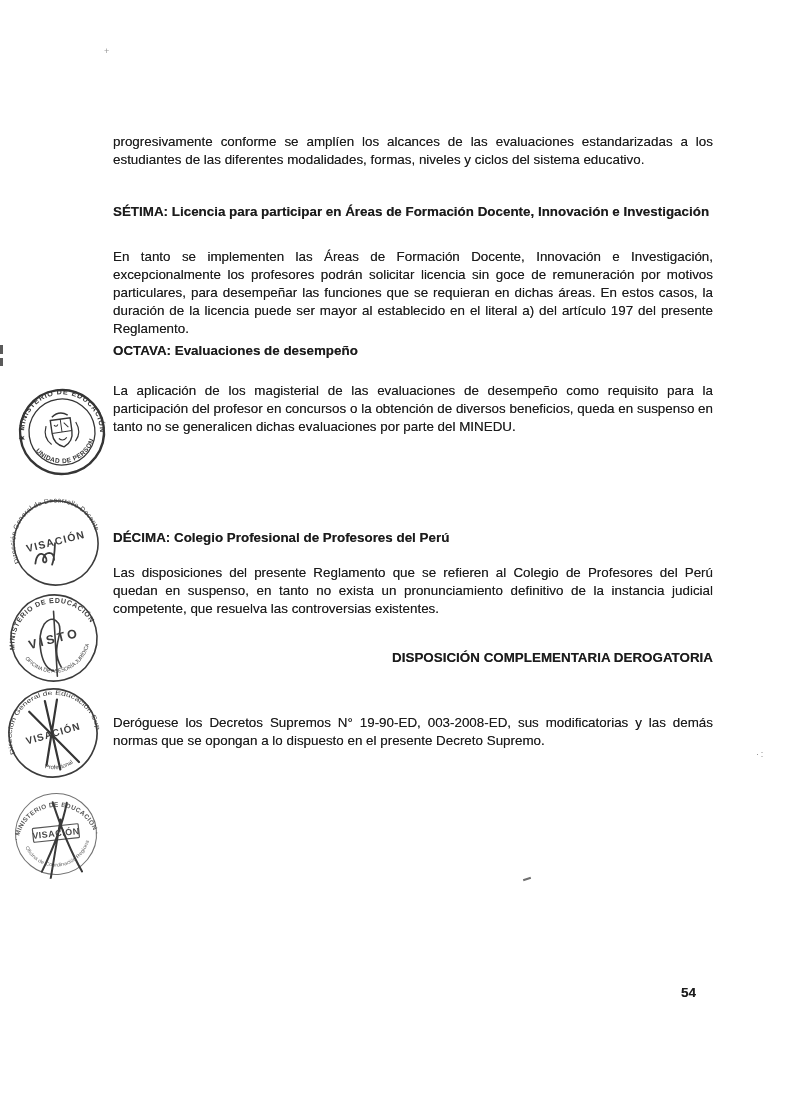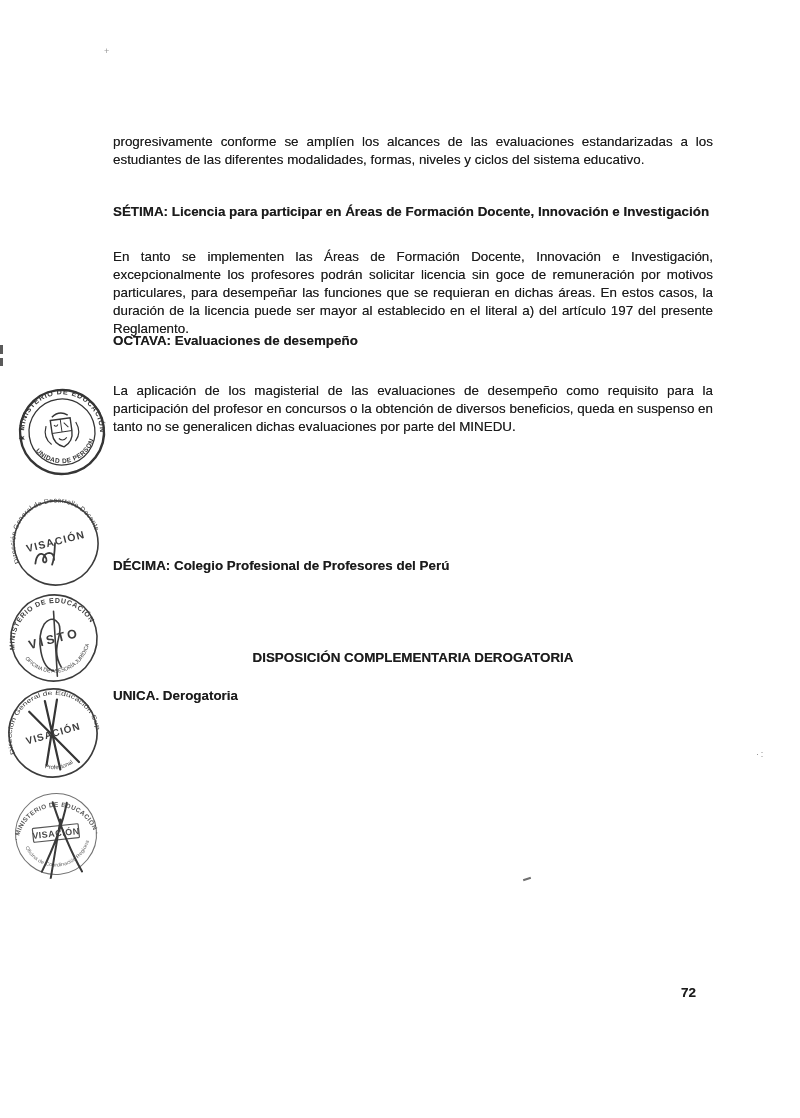"OCTAVA: Evaluaciones de desempeño" div.block { top: 332px -> 342px }
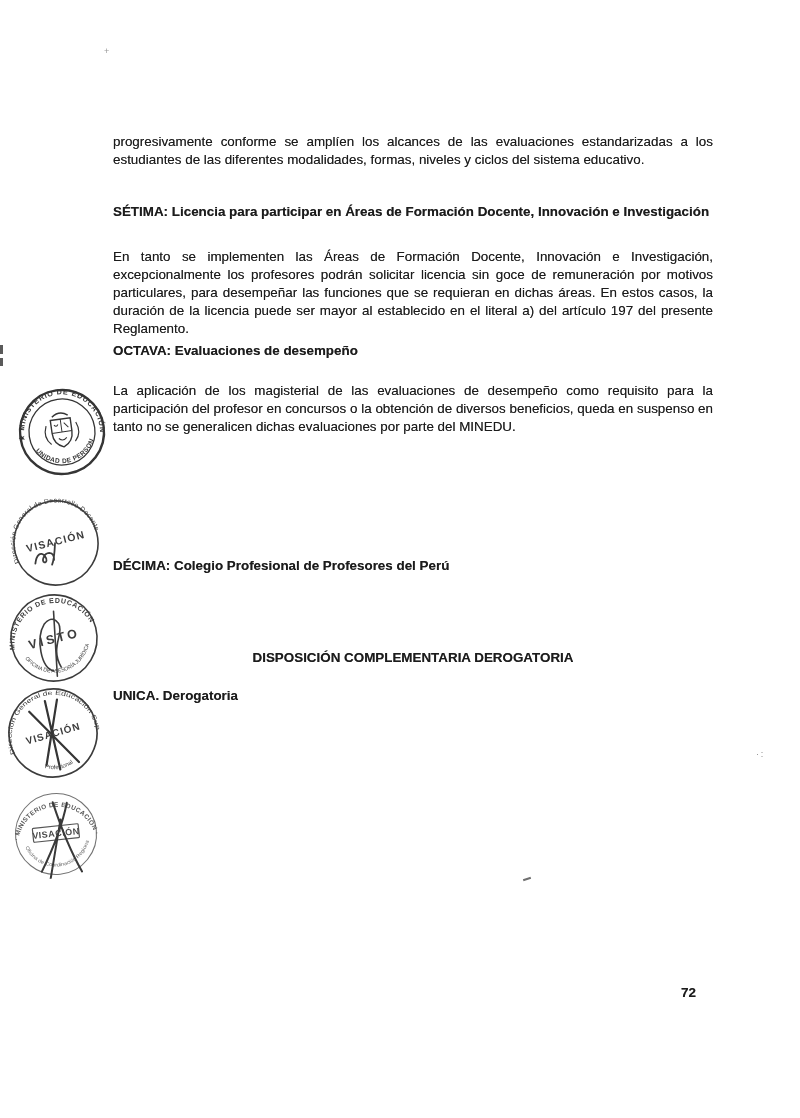"DÉCIMA: Colegio Profesional de" div.block { top: 557px -> 529px }
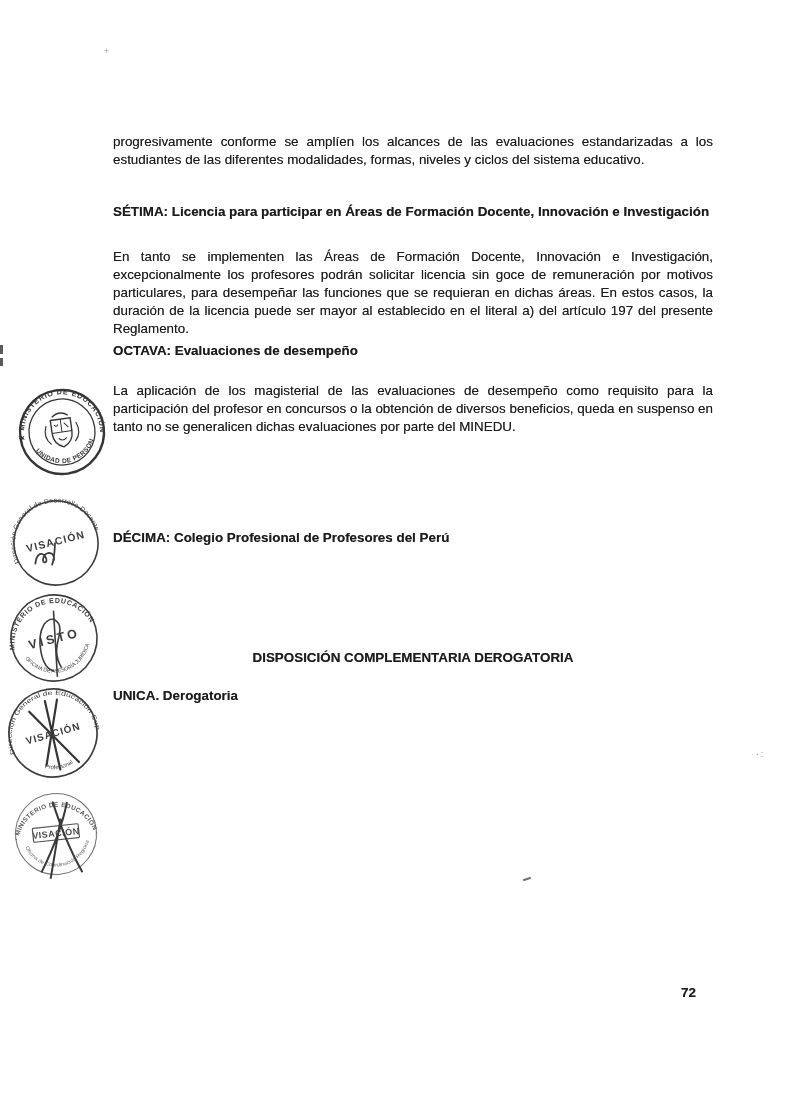"Las disposiciones del presente" div.block { html: none -> <div>Las disposiciones del presente Reglamento que se refieren al Colegio de Profesores del Perú quedan en suspenso, en tanto no exista un pronunciamiento definitivo de la instancia judicial competente, que resuelva las controversias existentes.</div> }
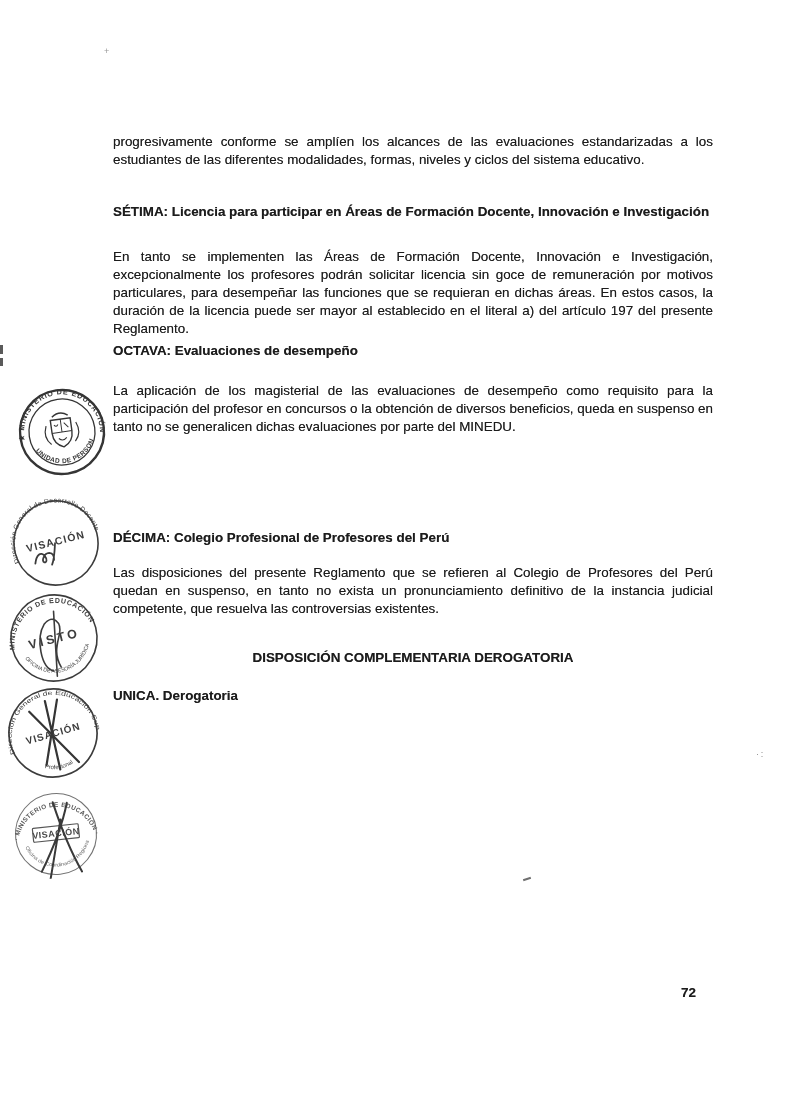"DISPOSICIÓN COMPLEMENTARIA DEROGATORIA" .center { text-align: center -> right }
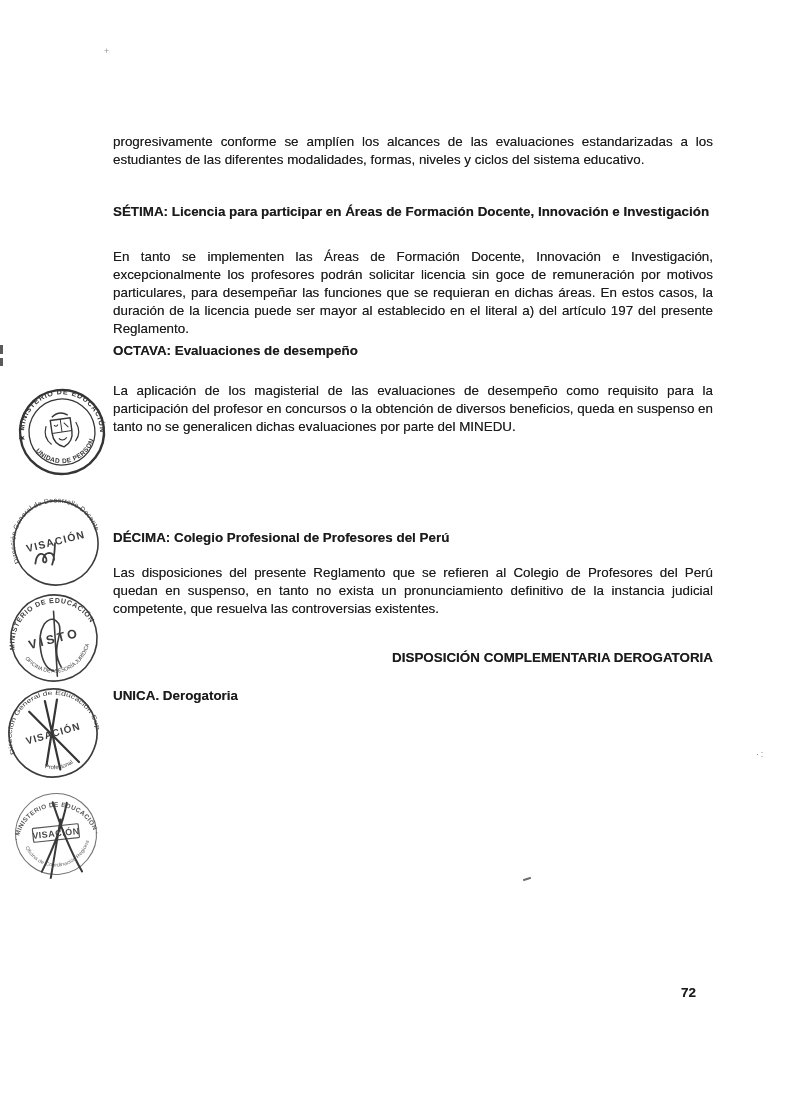"UNICA. Derogatoria" div.block { html: <div>UNICA. Derogatoria</div> -> none }
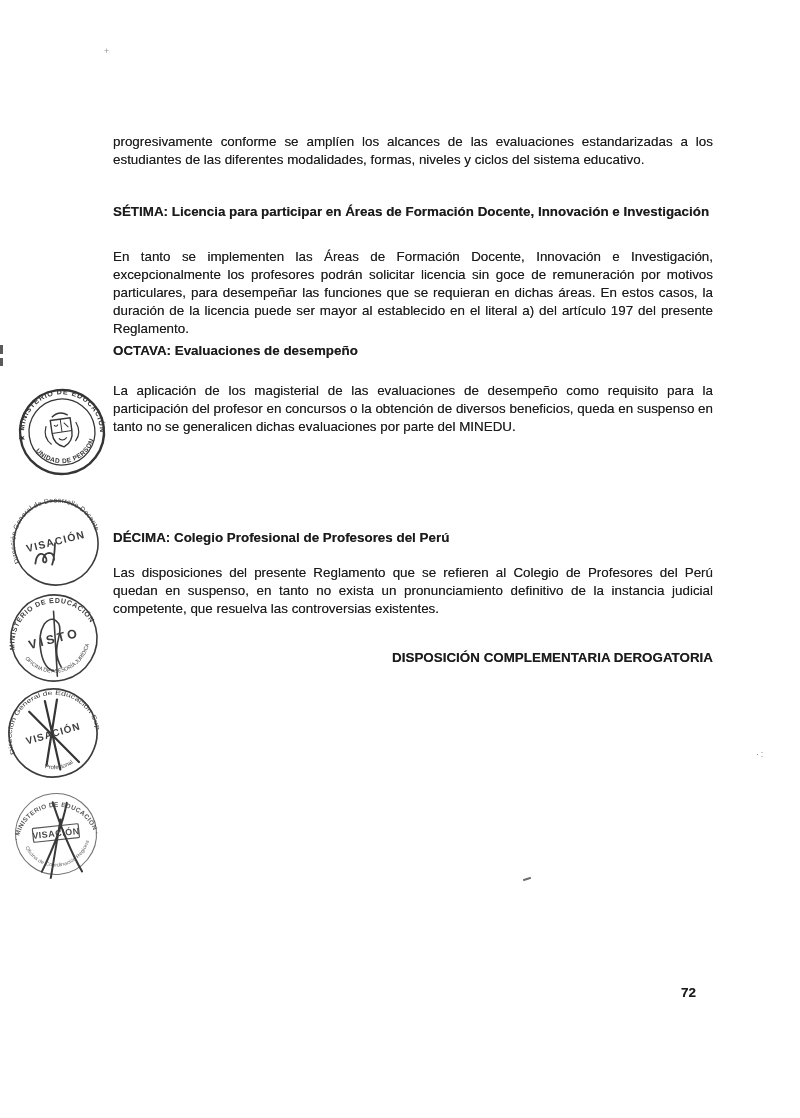"Deróguese los Decretos Supremos N°" div.block { html: none -> <div>Deróguese los Decretos Supremos N° 19-90-ED, 003-2008-ED, sus modificatorias y las demás normas que se opongan a lo dispuesto en el presente Decreto Supremo.</div> }
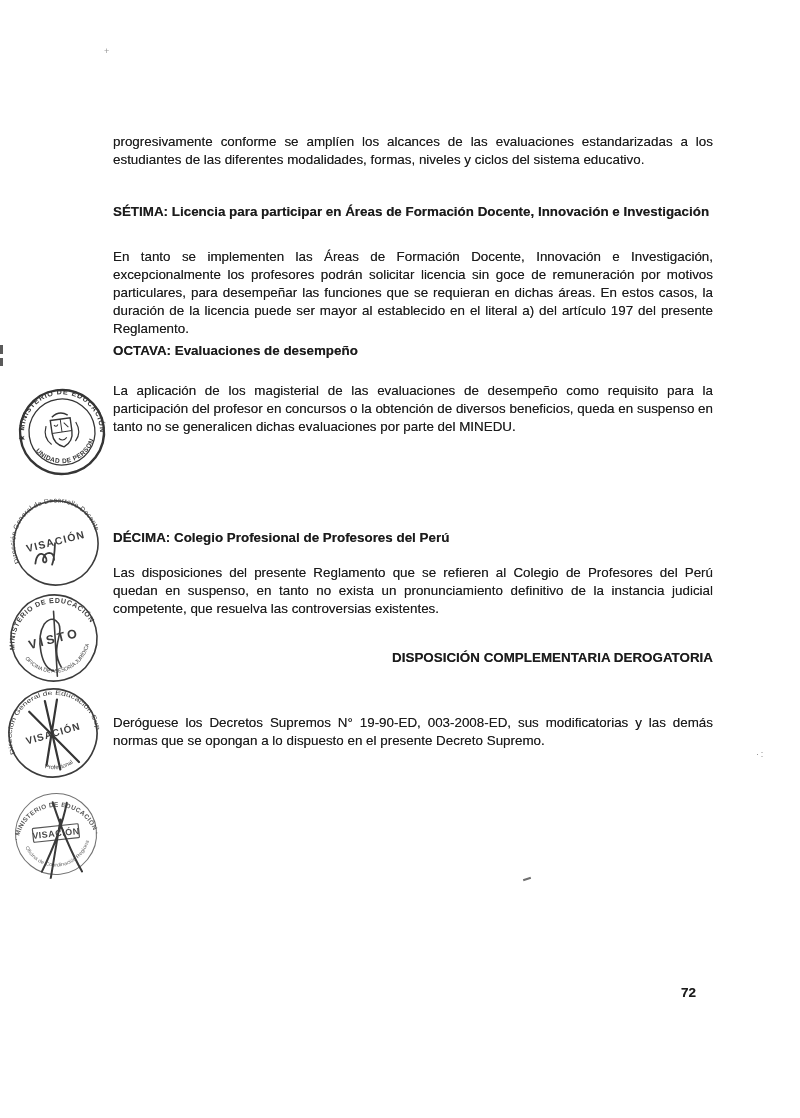"72" div.page-number { text: 72 -> 54 }
